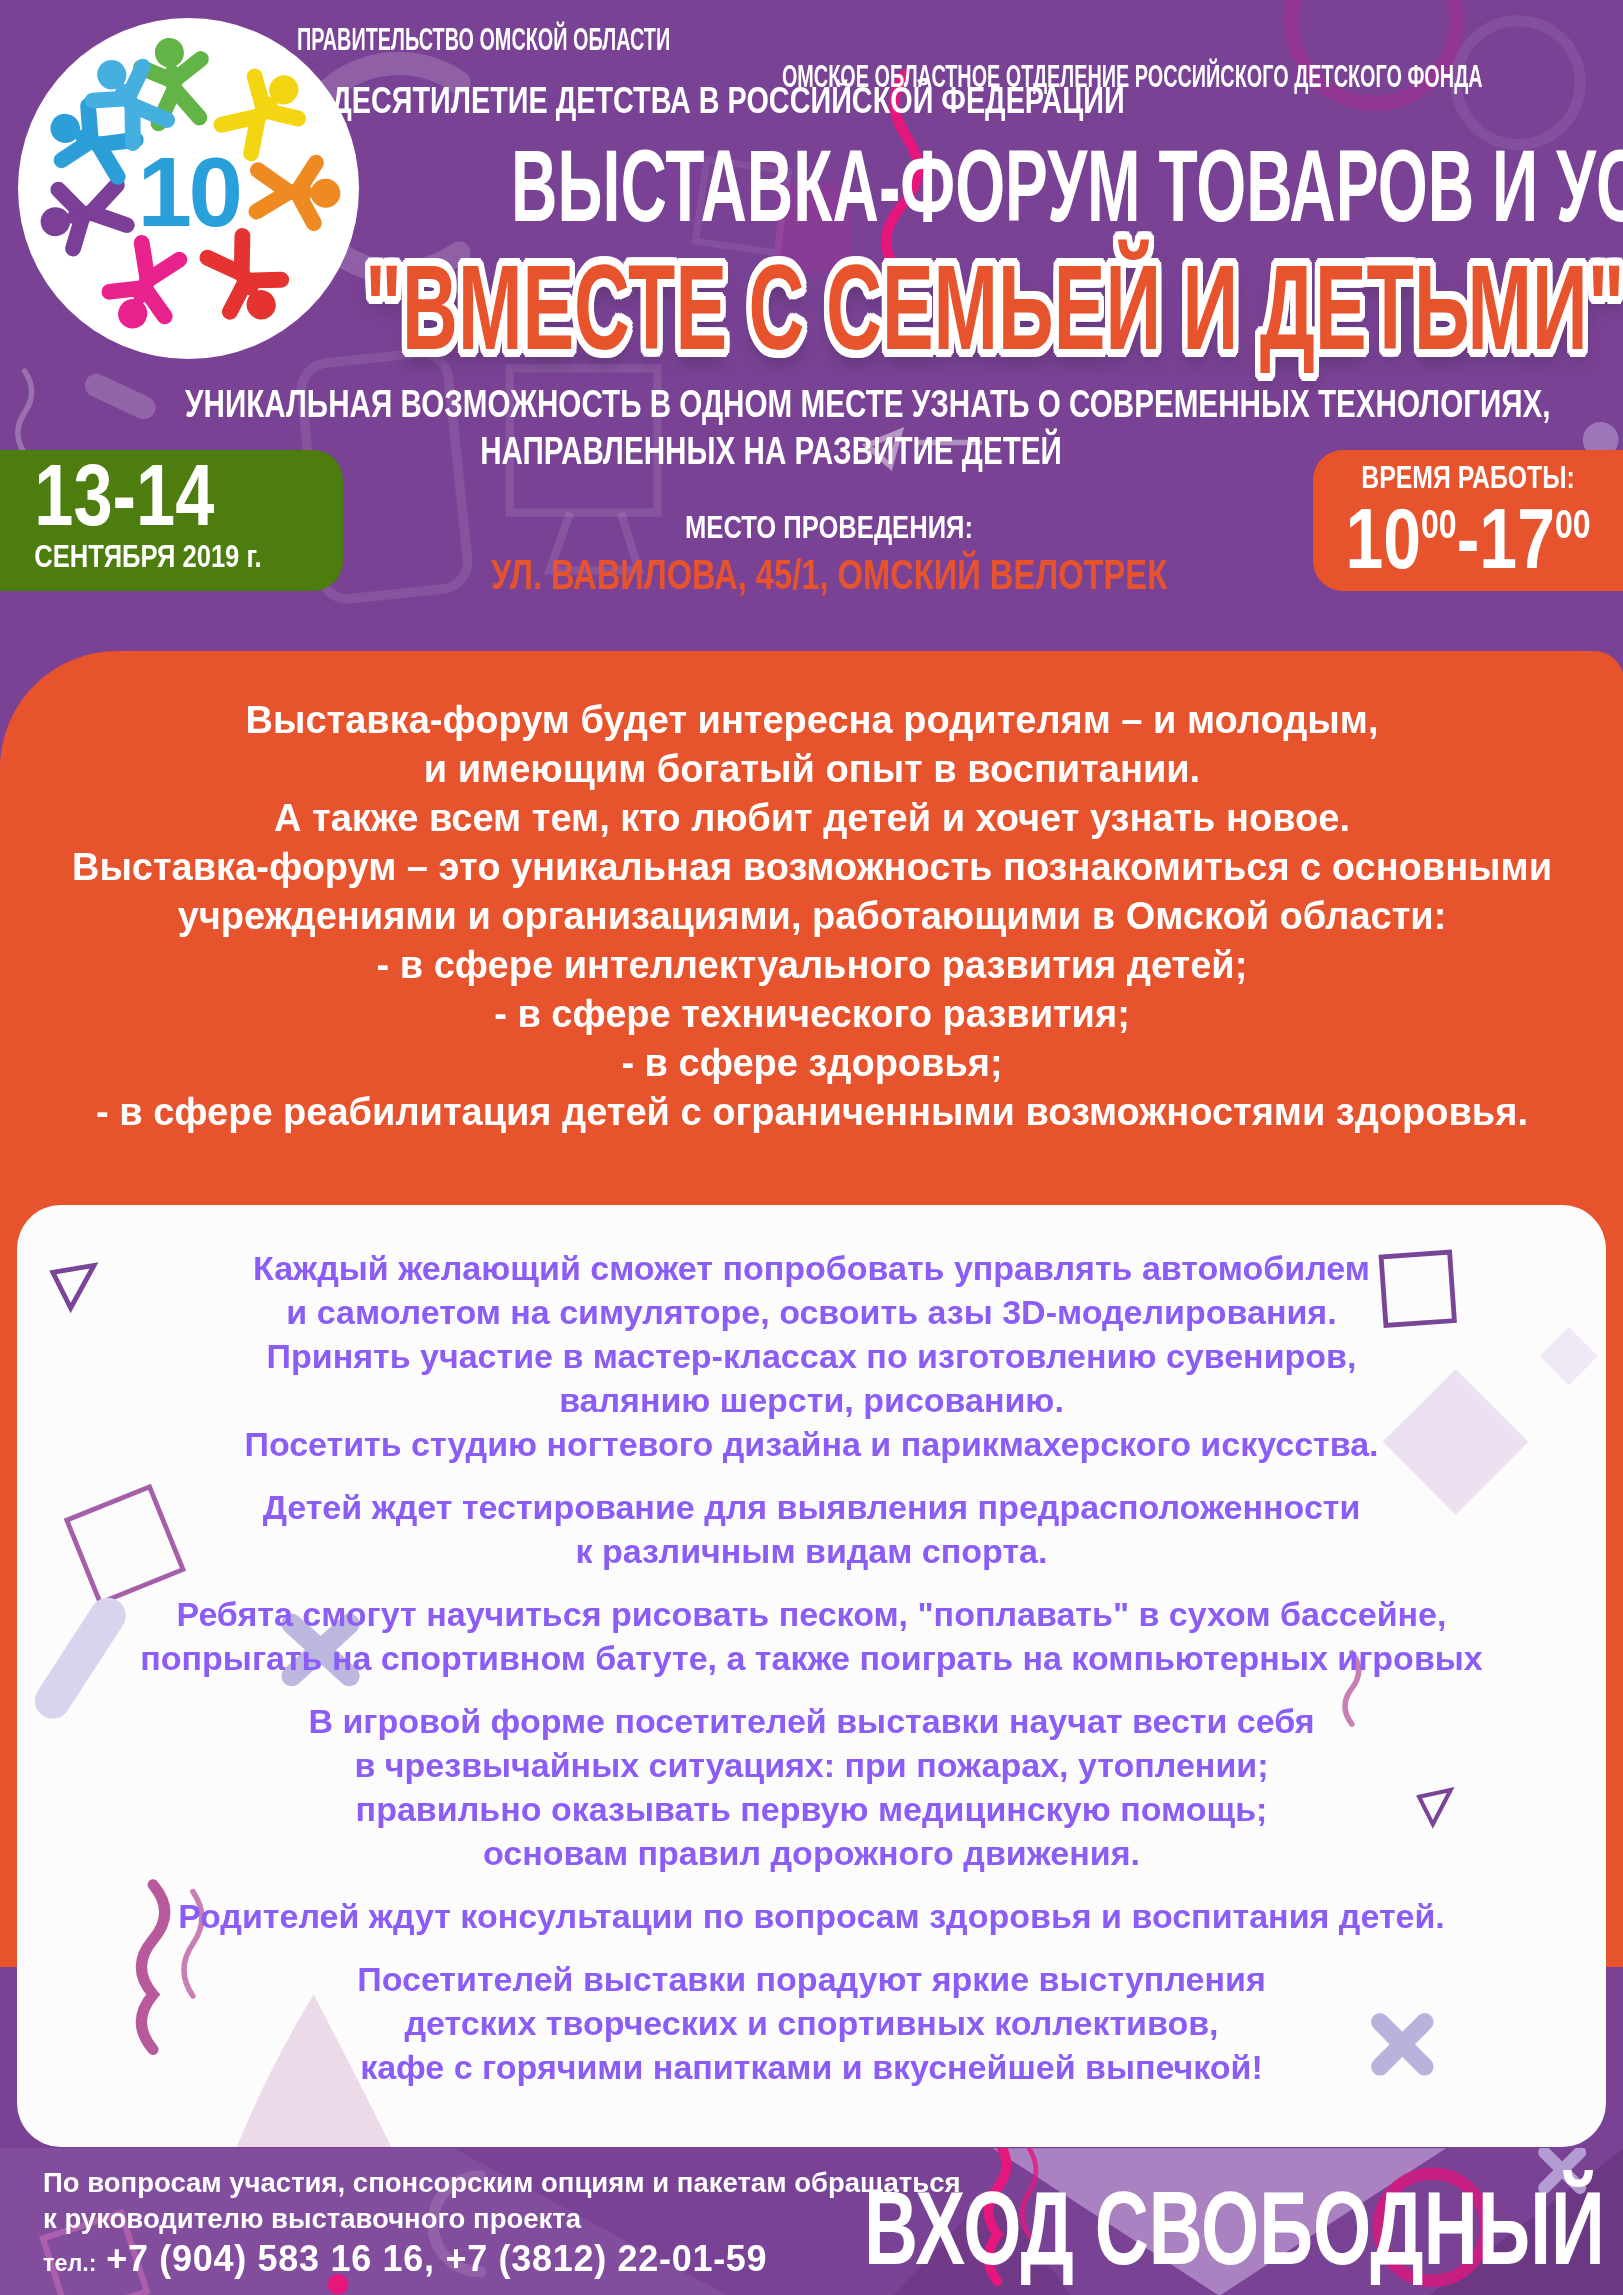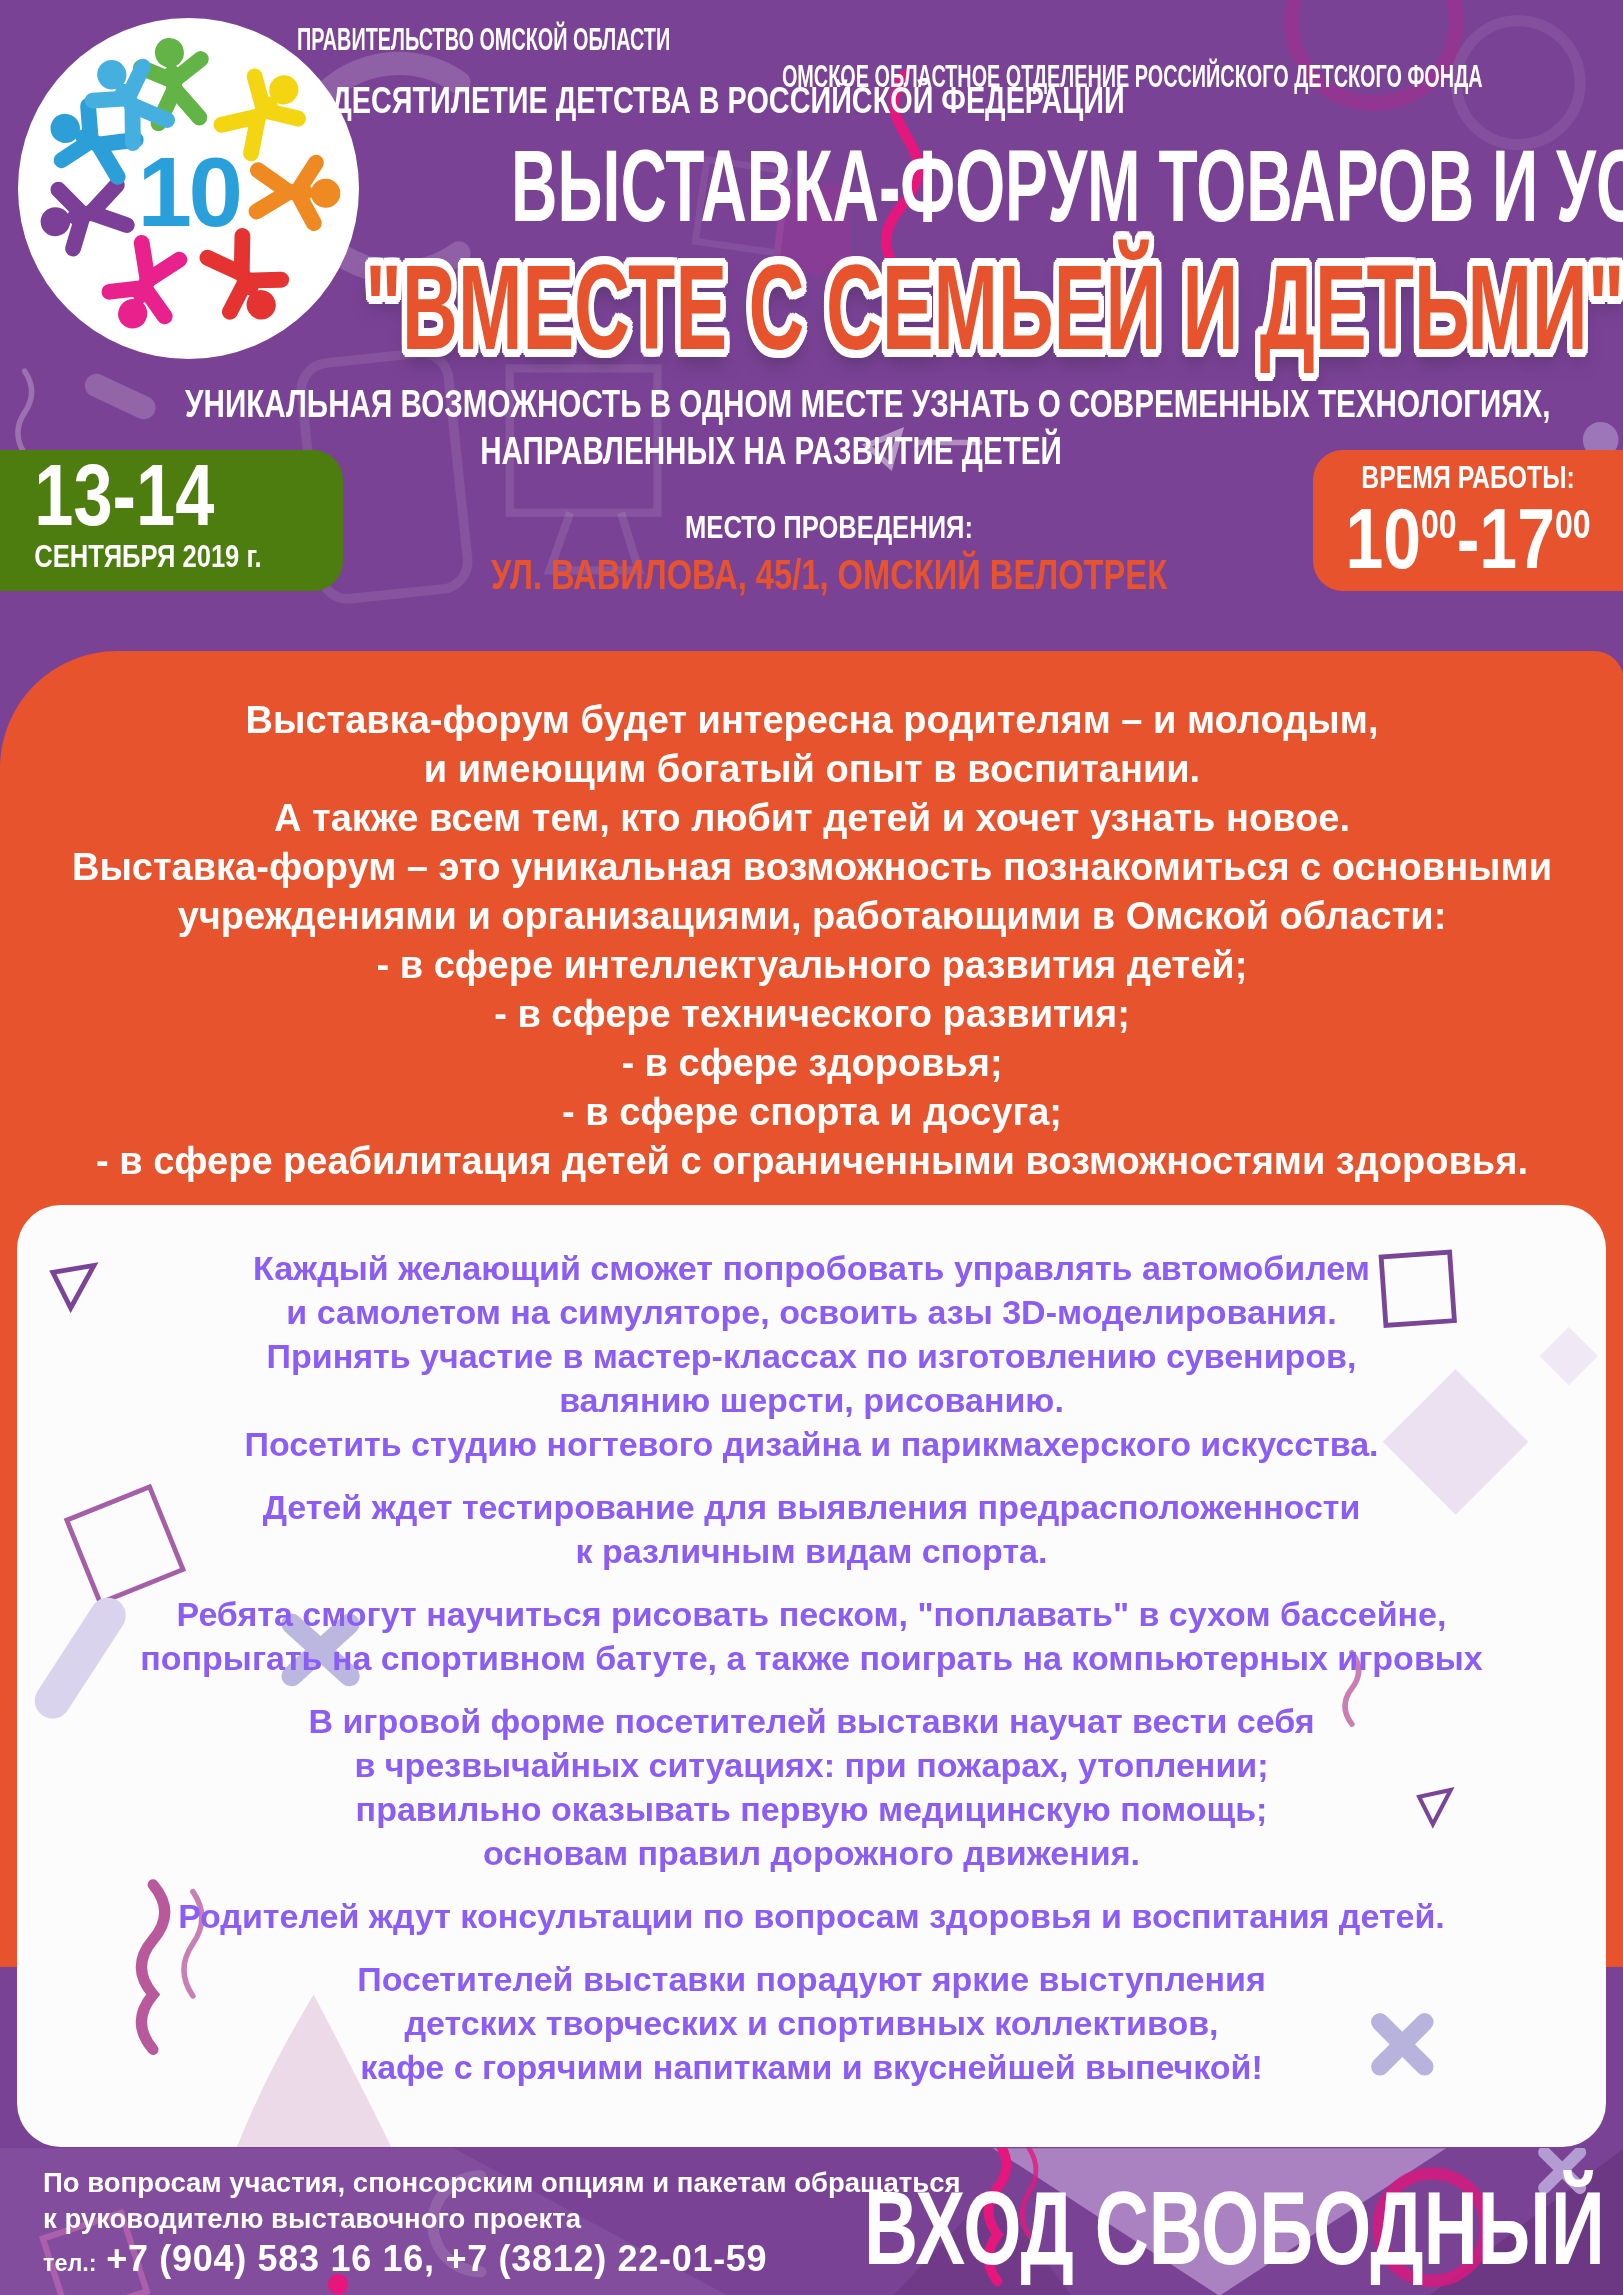"- в сфере спорта и" div.op-line { html: <div>- в сфере спорта и досуга;</div> -> none }
